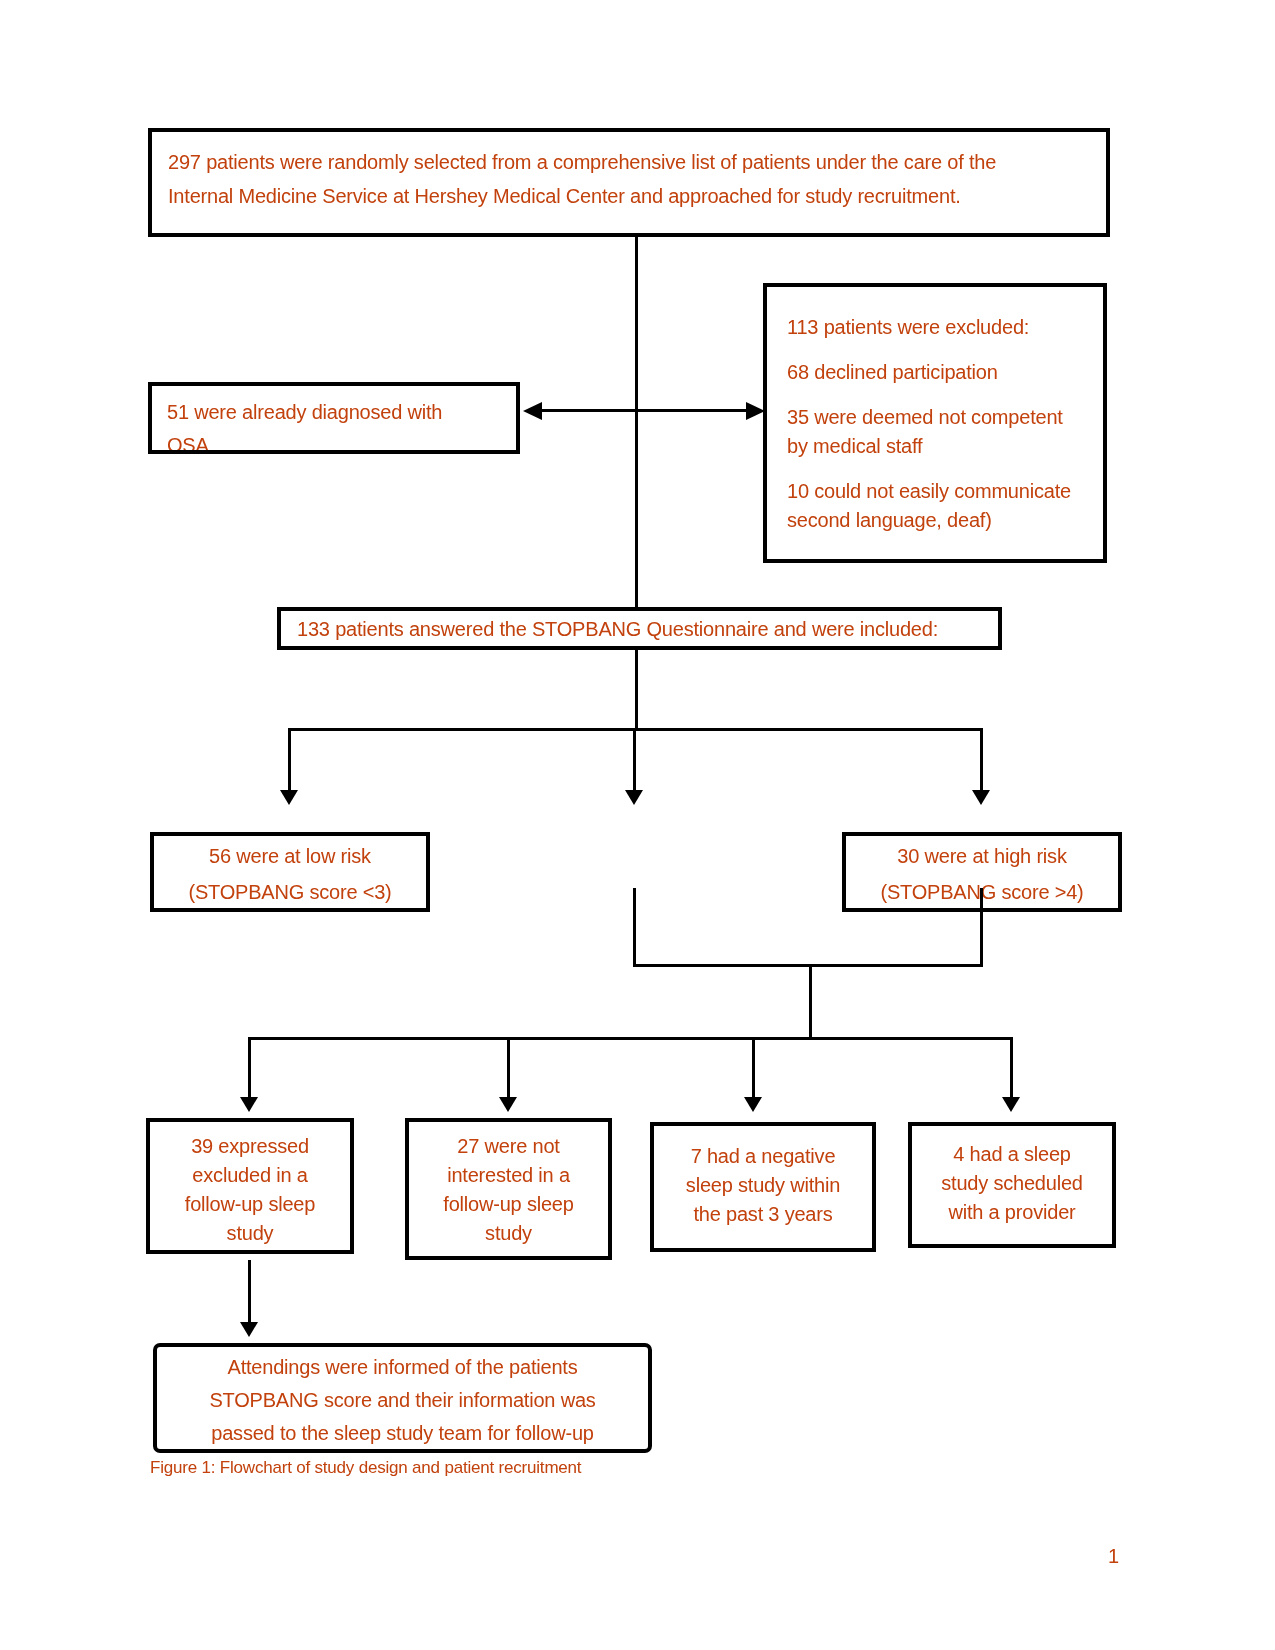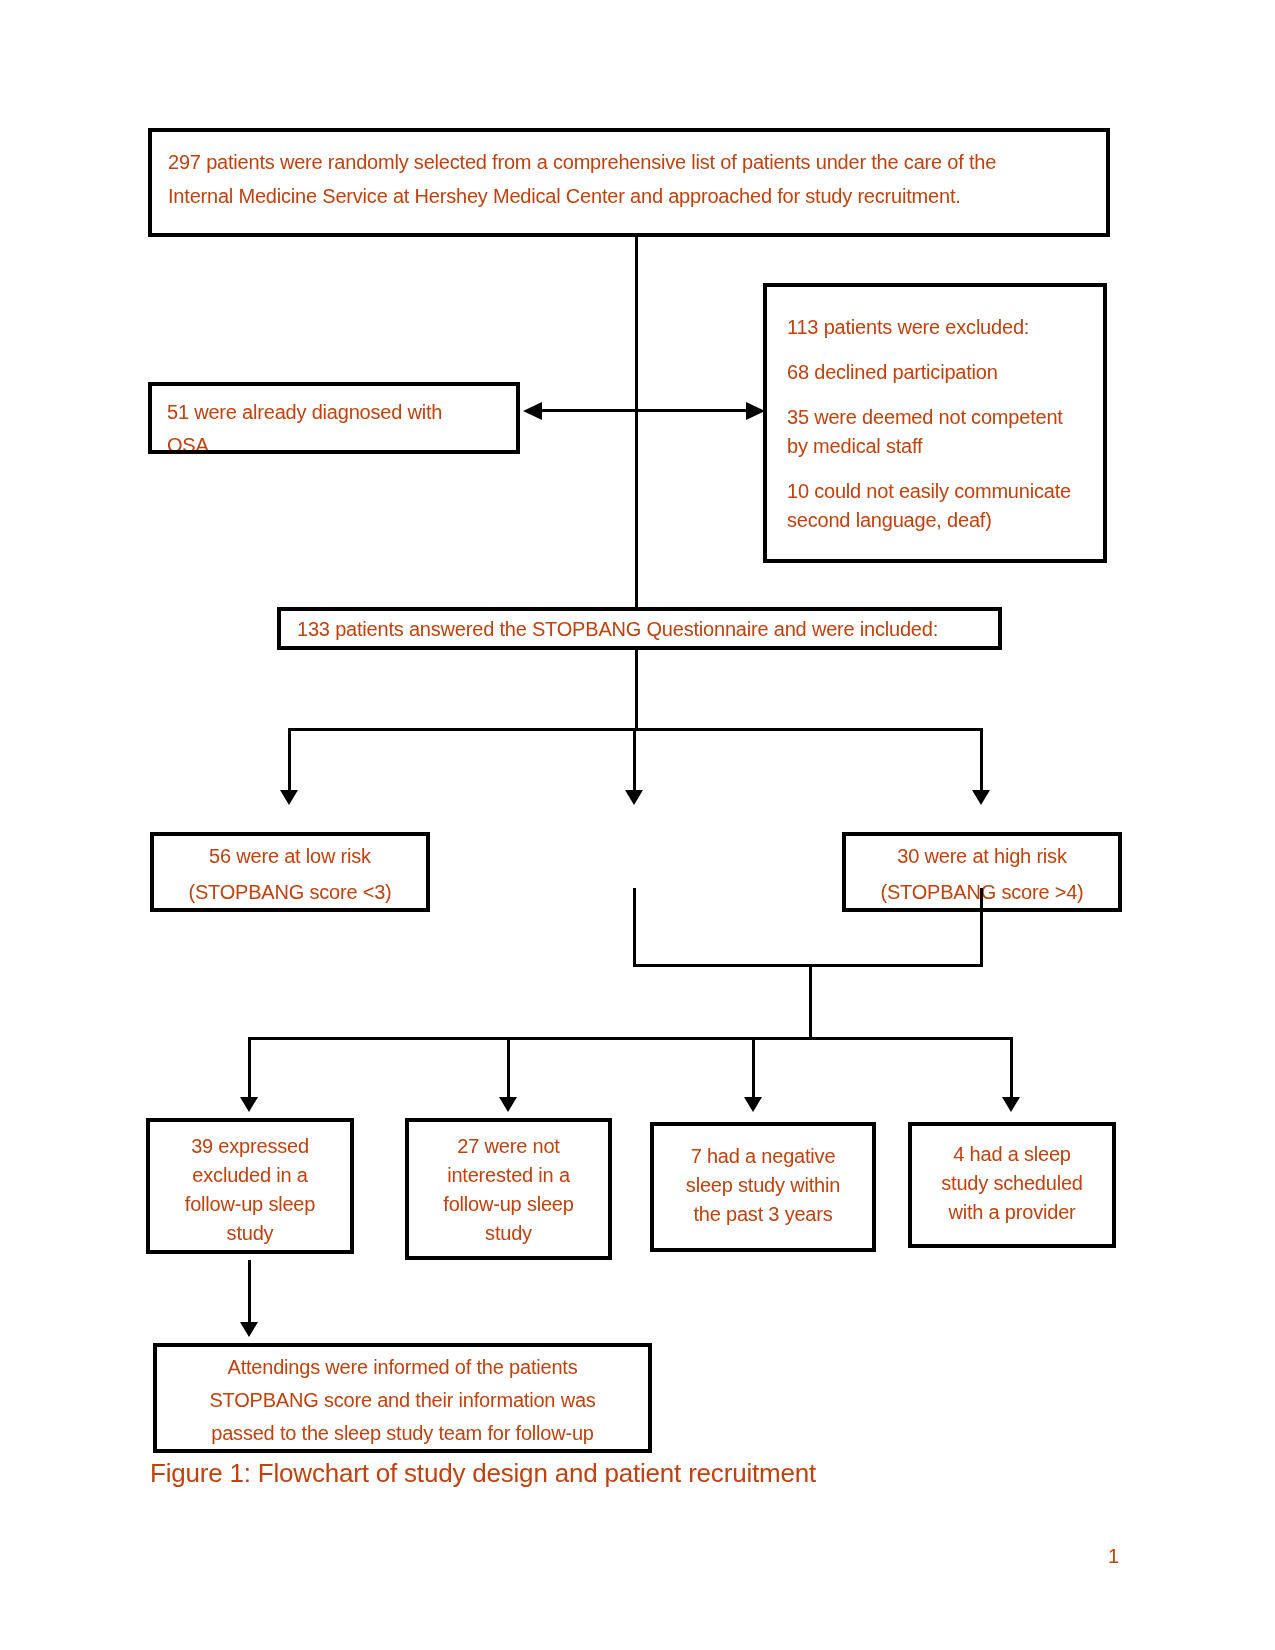"Attendings were informed of the" .box-attendings { border-radius: none -> 7px }
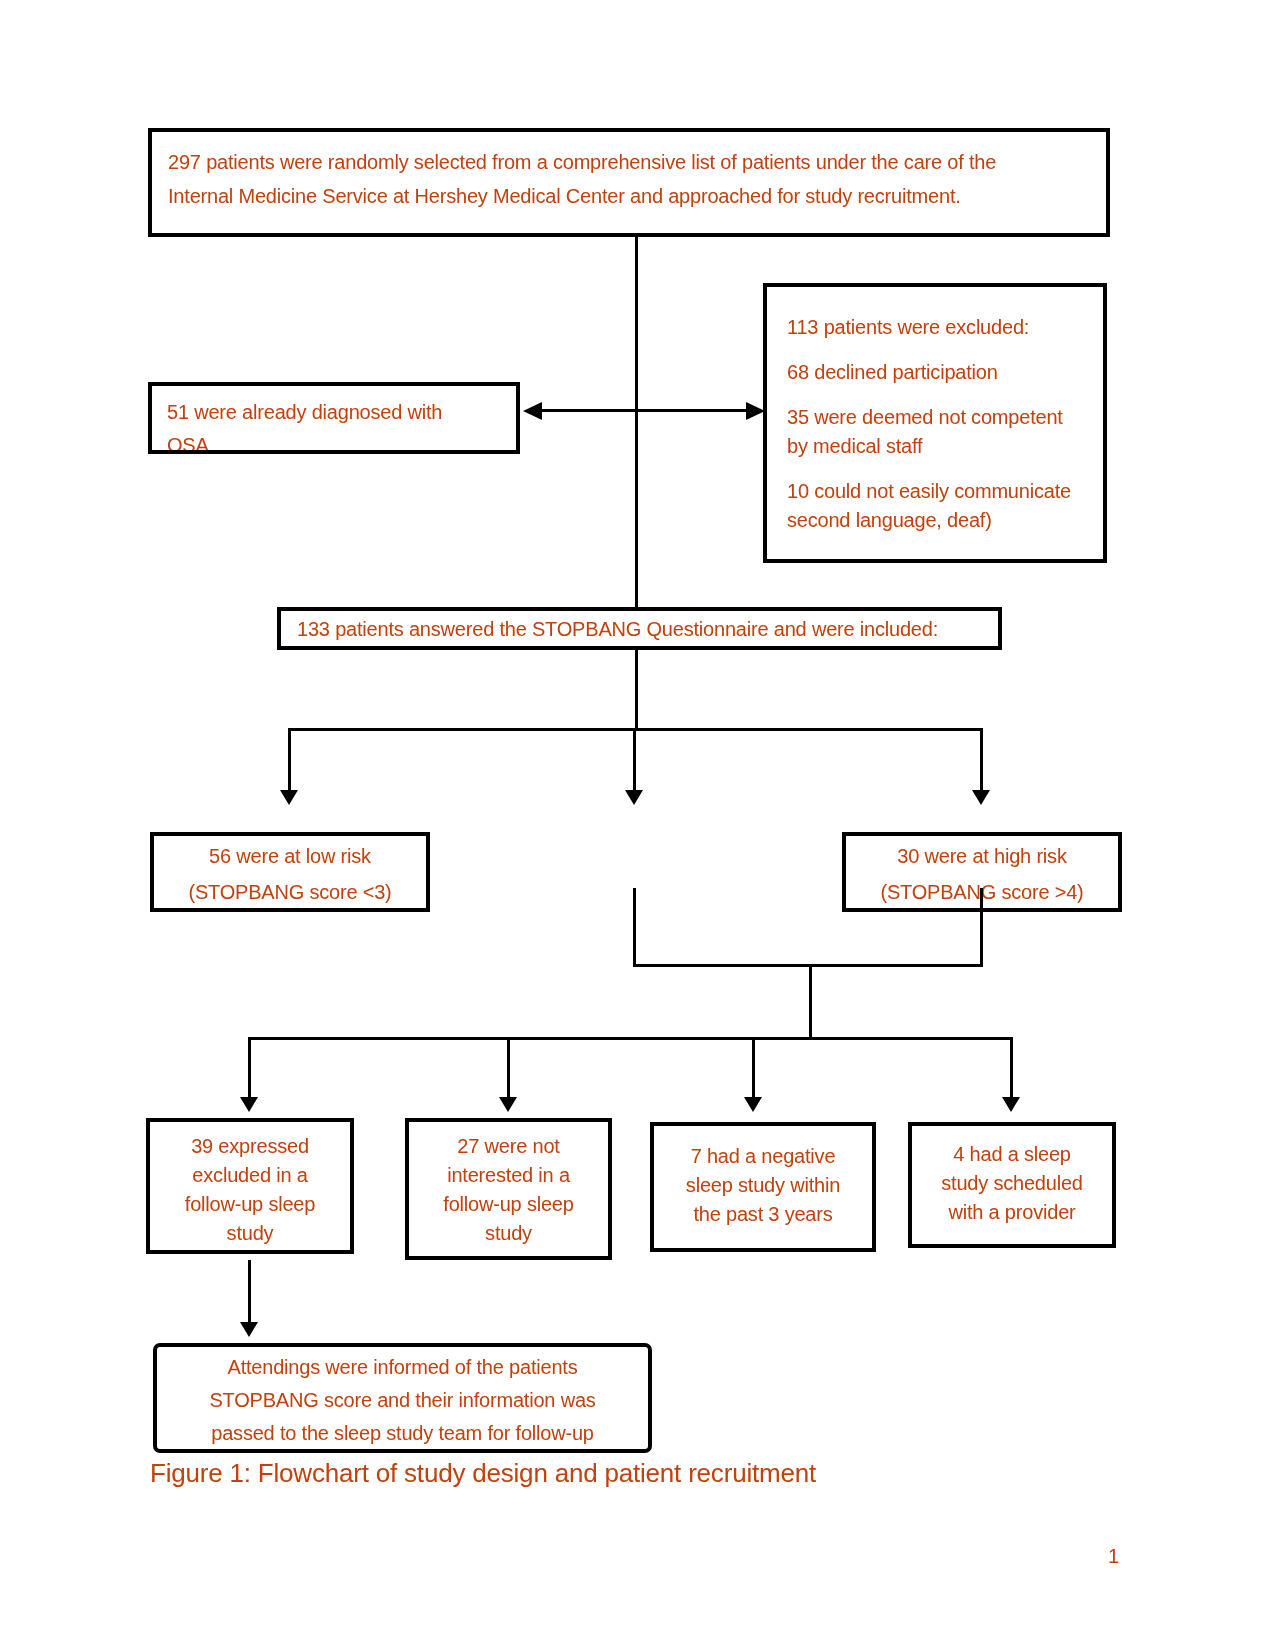"Figure 1: Flowchart of study" .caption { font-size: 26px -> 17px }
